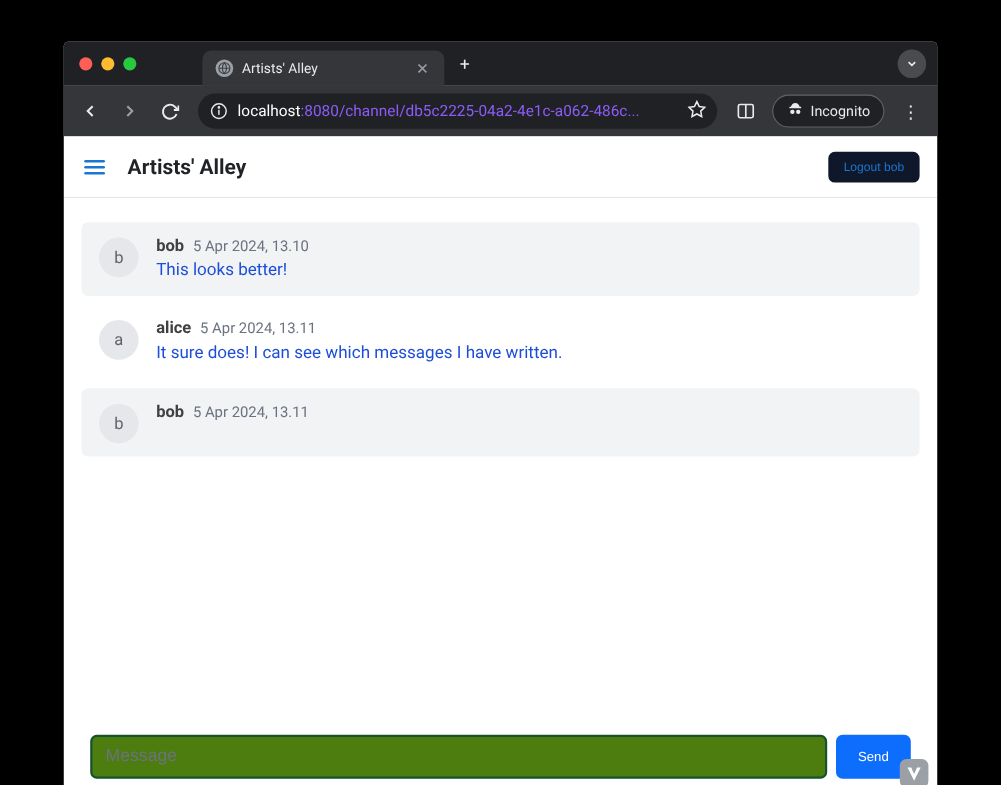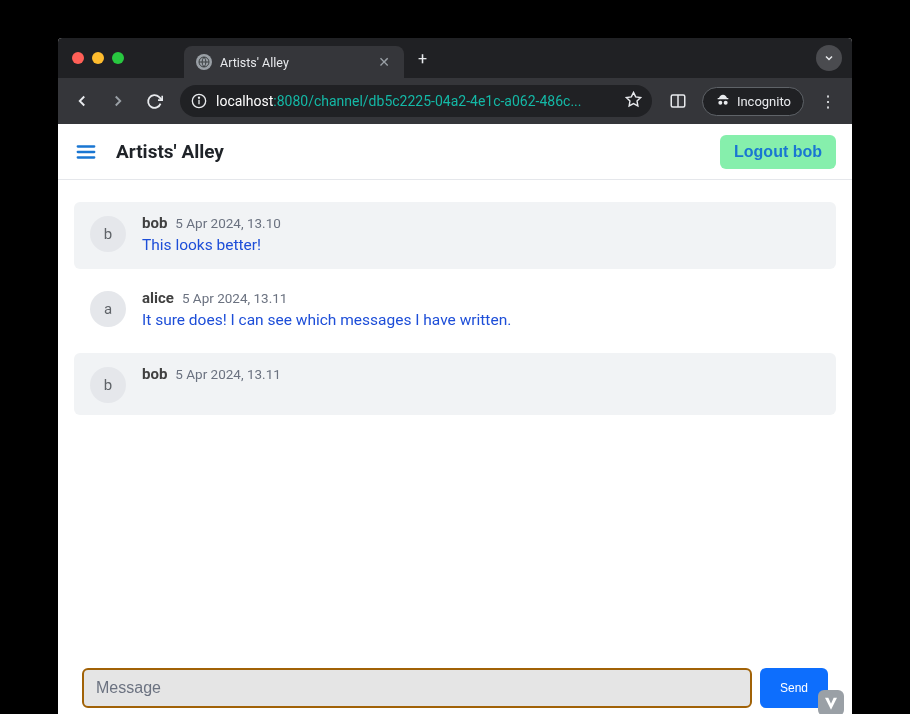":8080" .url-path { color: #14b8a6 -> #8b5cf6 }
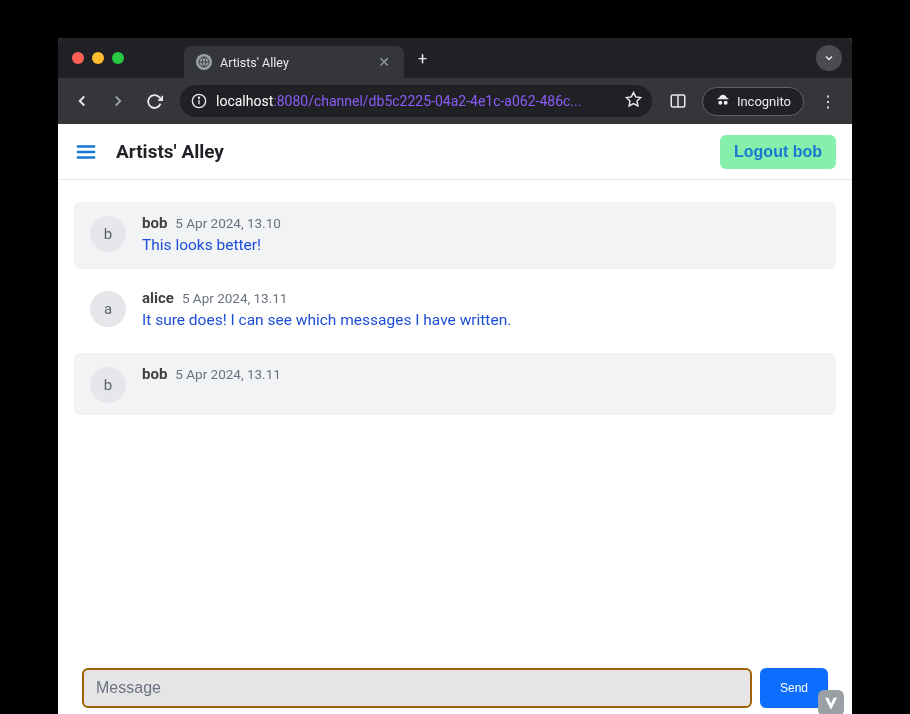"Logout bob" .logout-btn { background: #86efac -> #0f172a; font-size: 16px -> 11px; font-weight: 700 -> 400 }
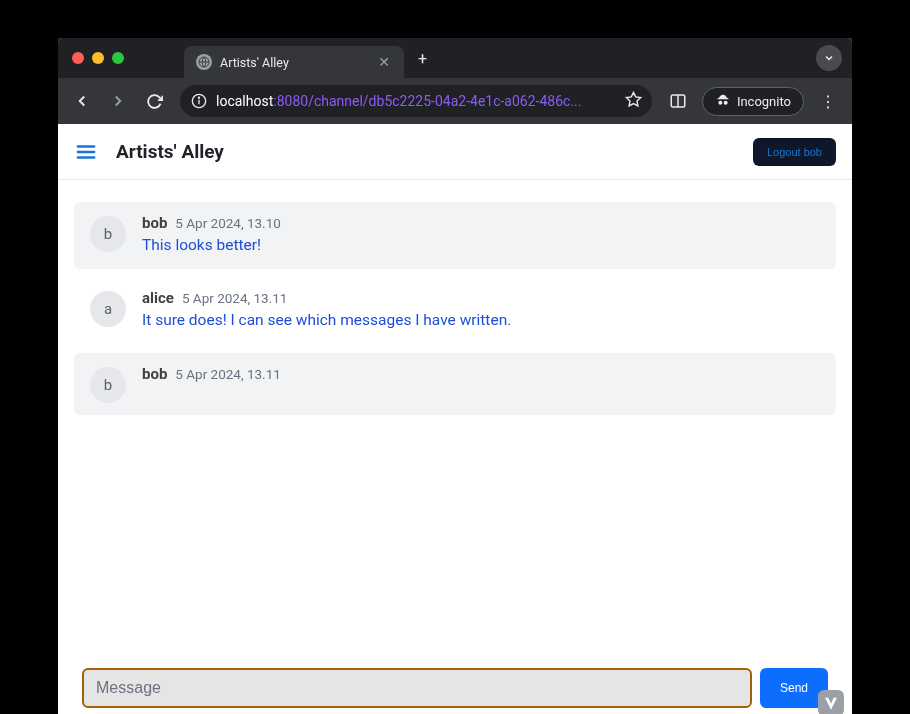"Message" .message-input { background: #e5e5e5 -> #4d7c0f; border: 2px solid #a16207 -> 2px solid #14532d }
